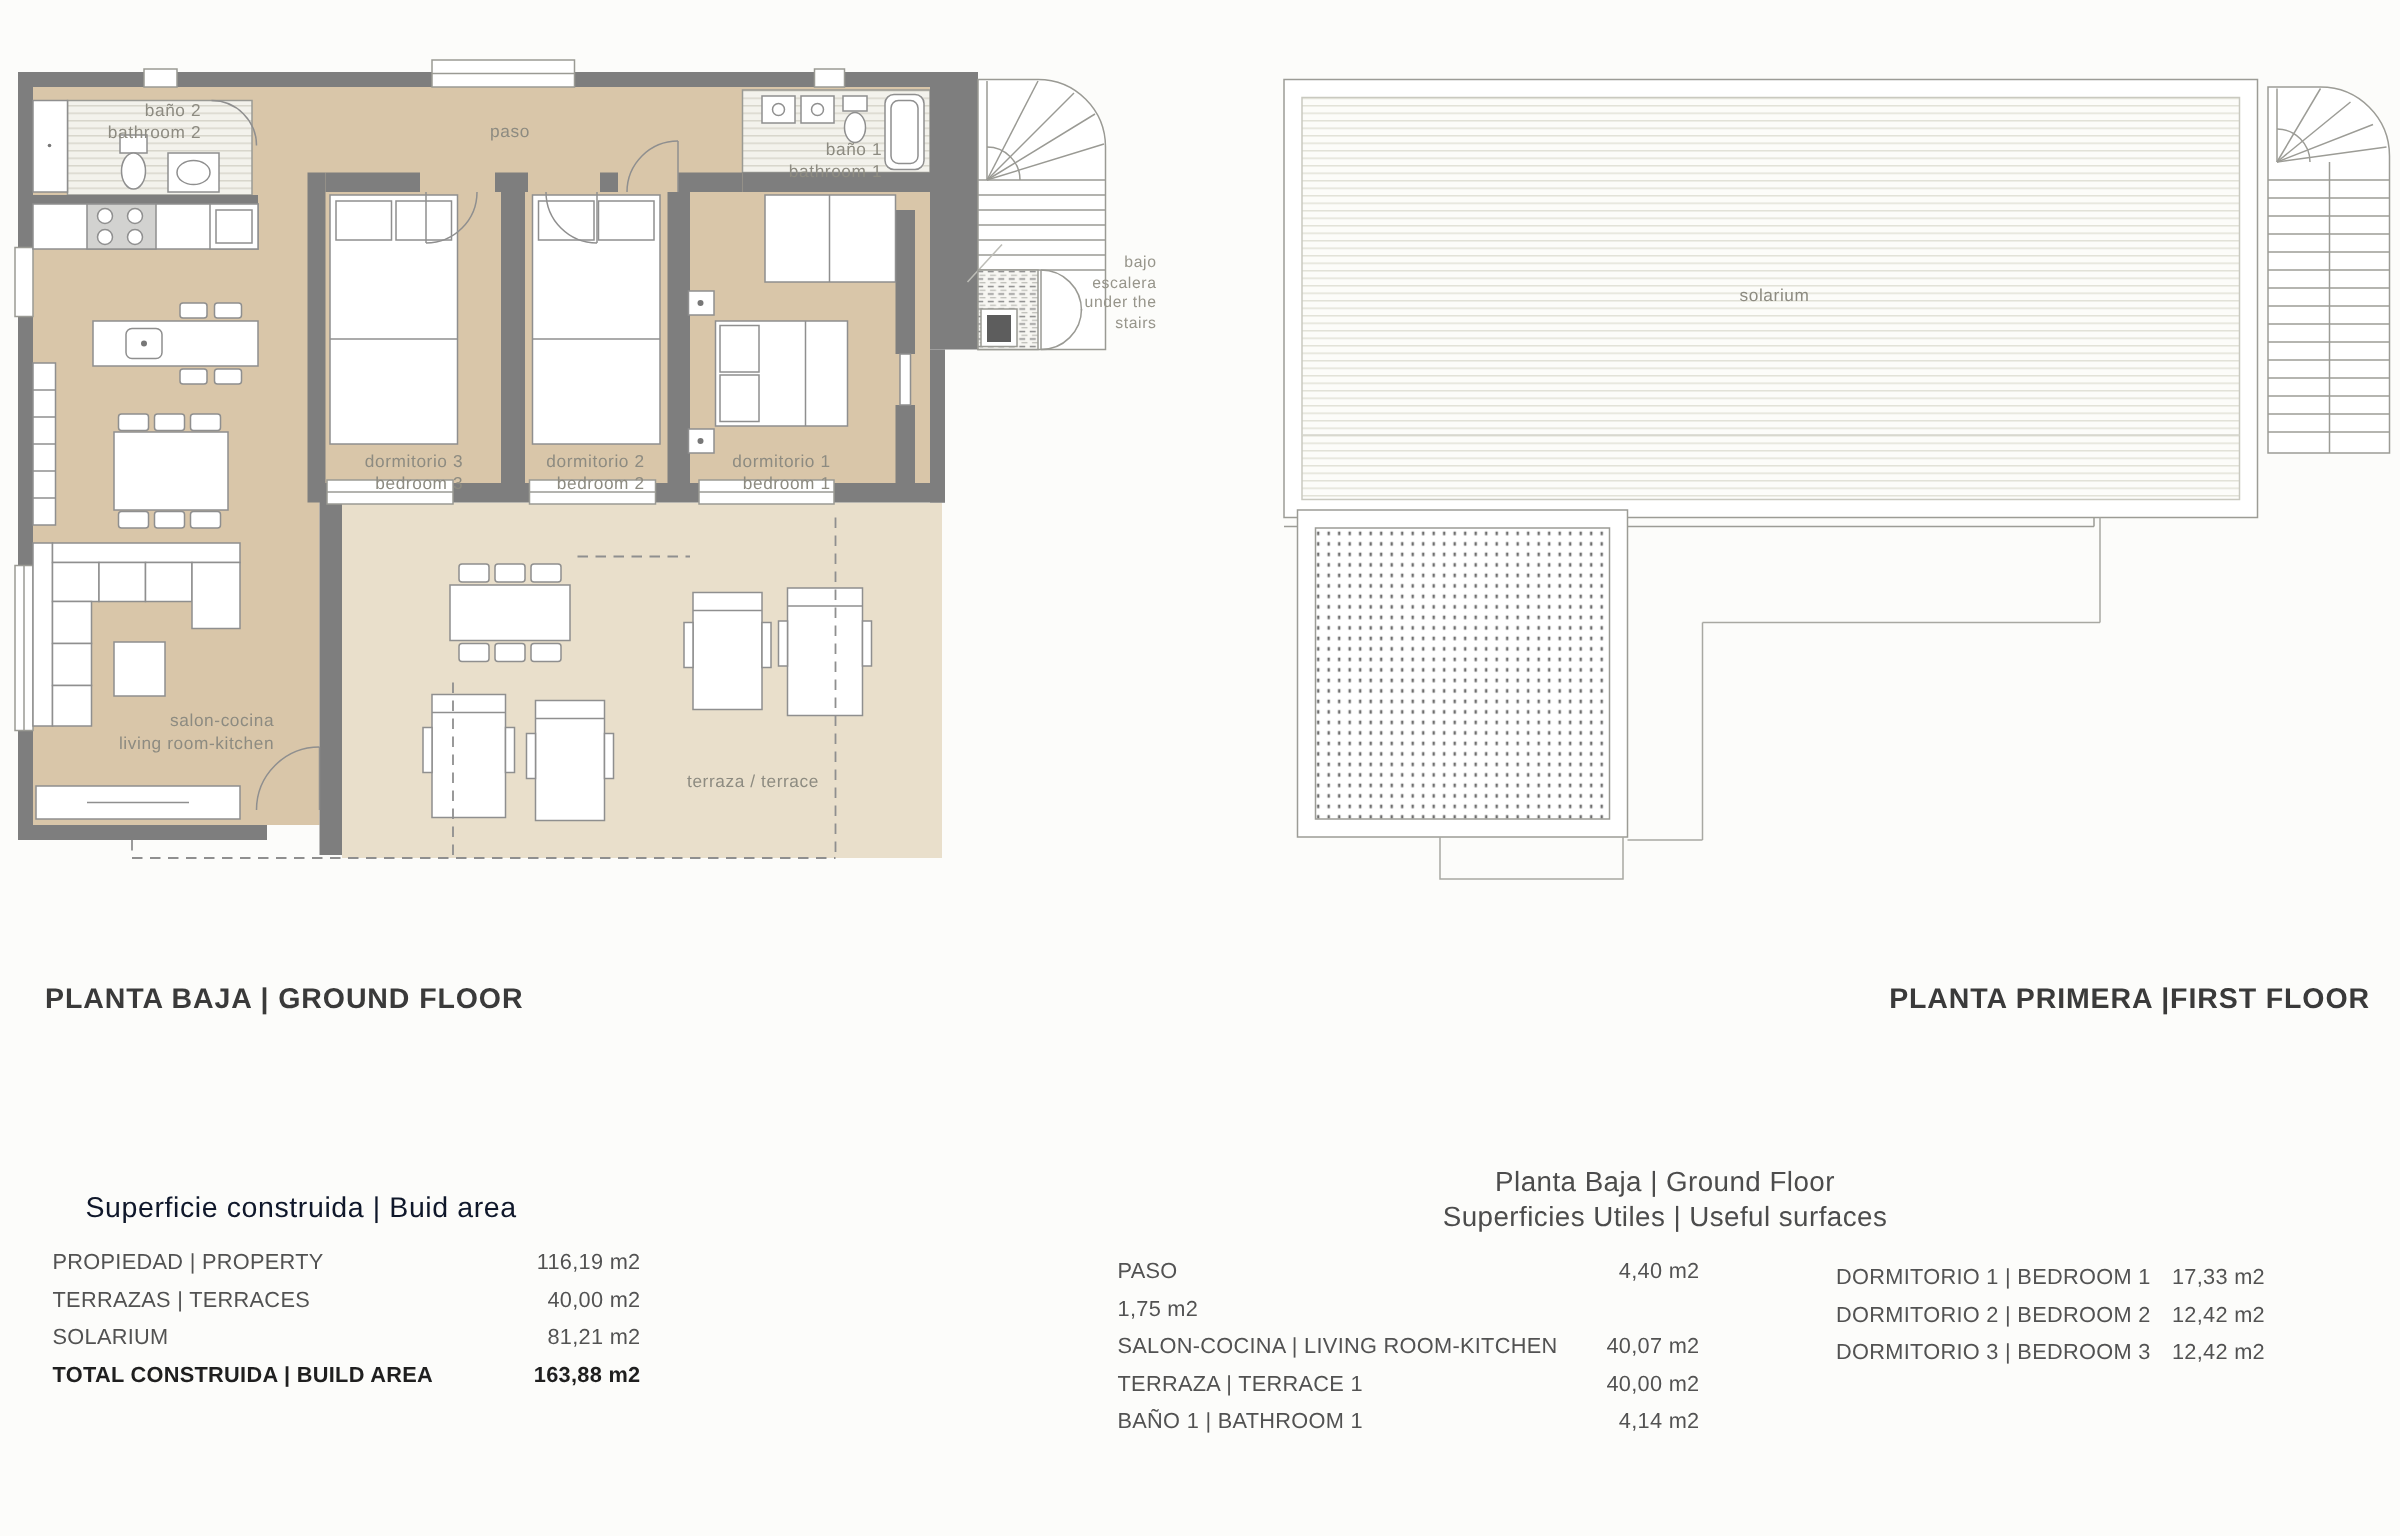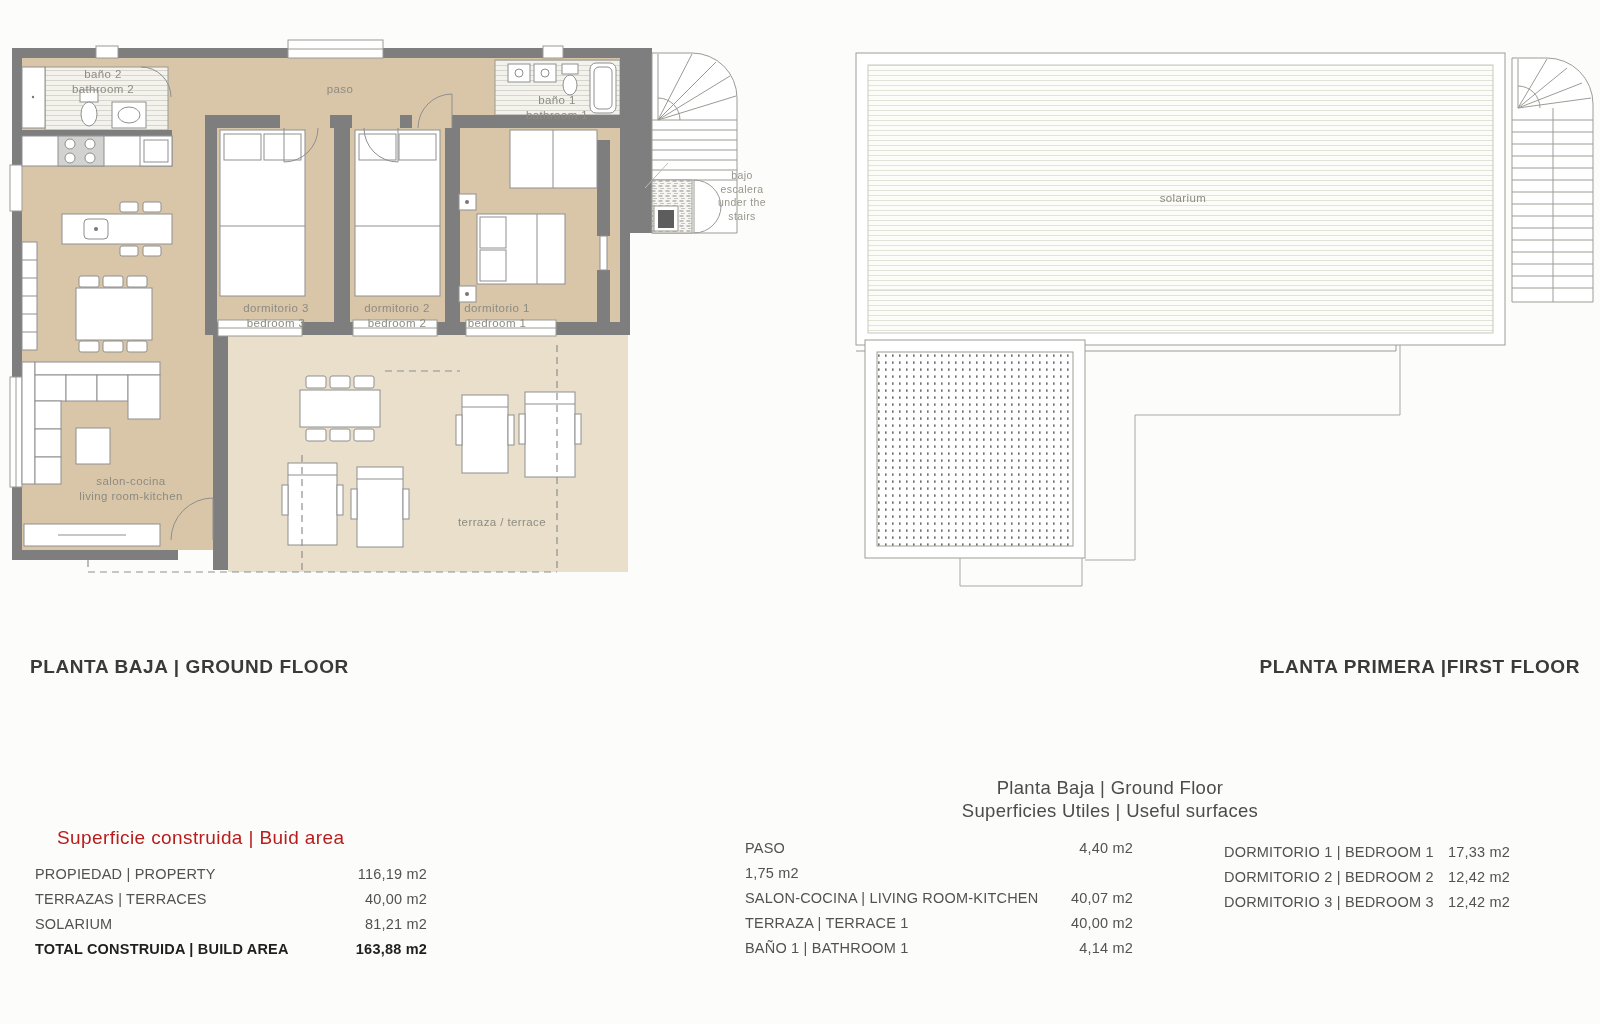"baño 2" .plan-label { text-align: center -> right }
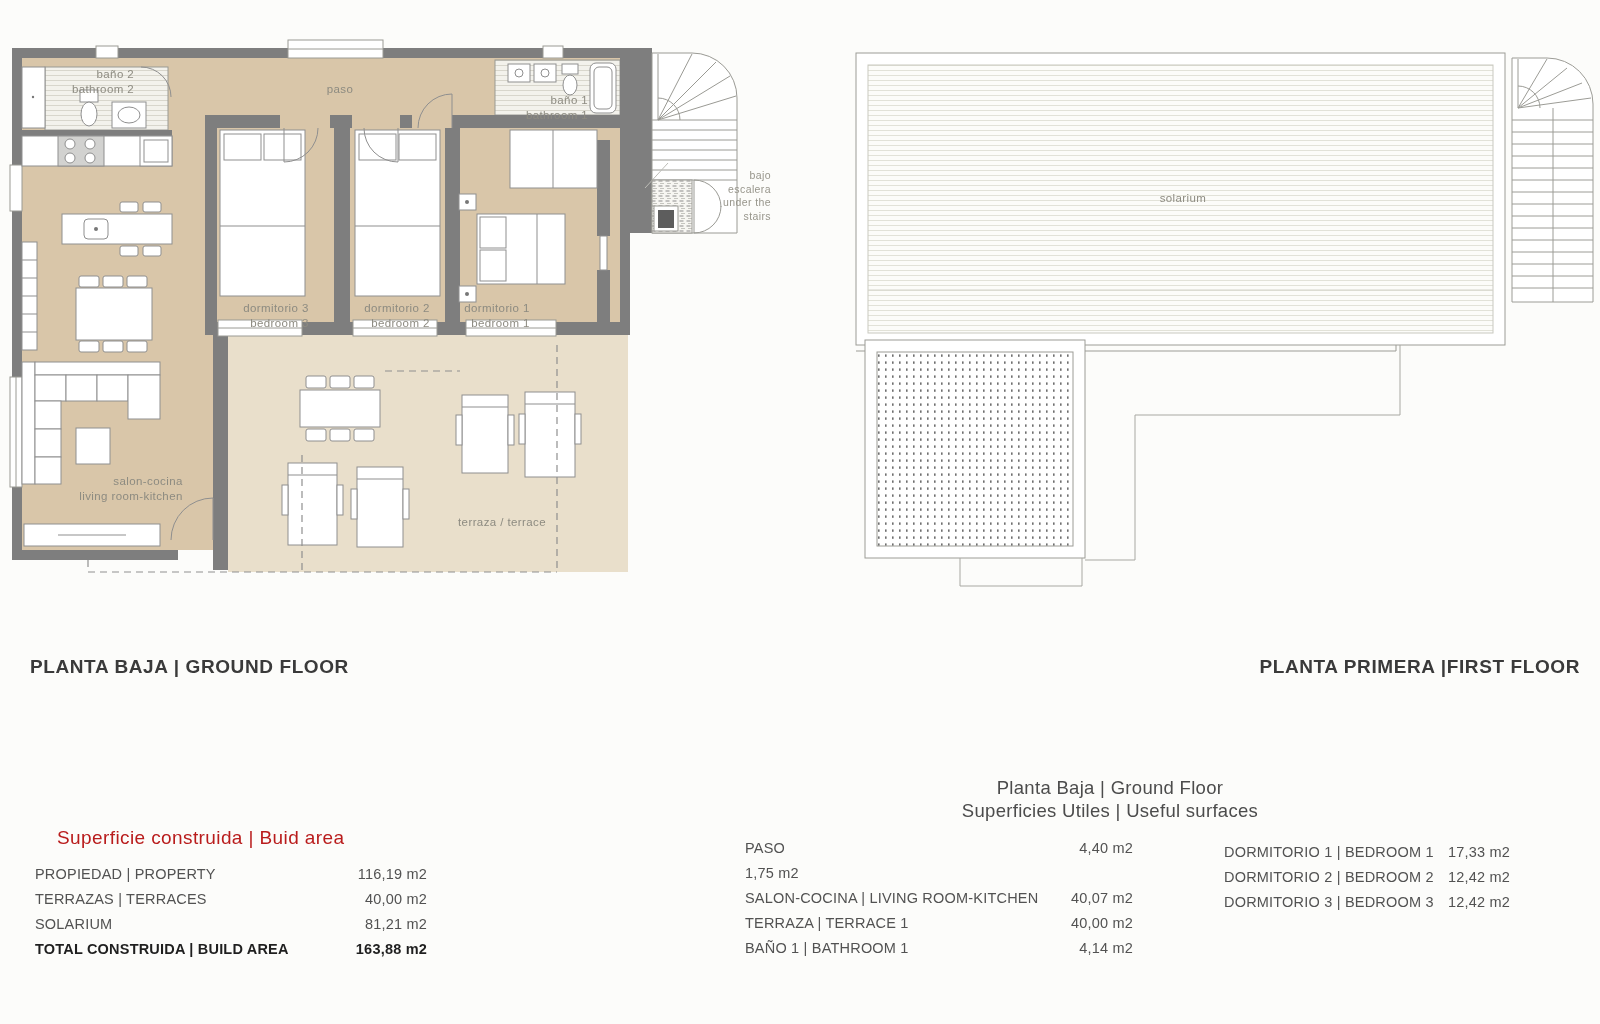"dormitorio 1" div.plan-label { left: 497px -> 521px }
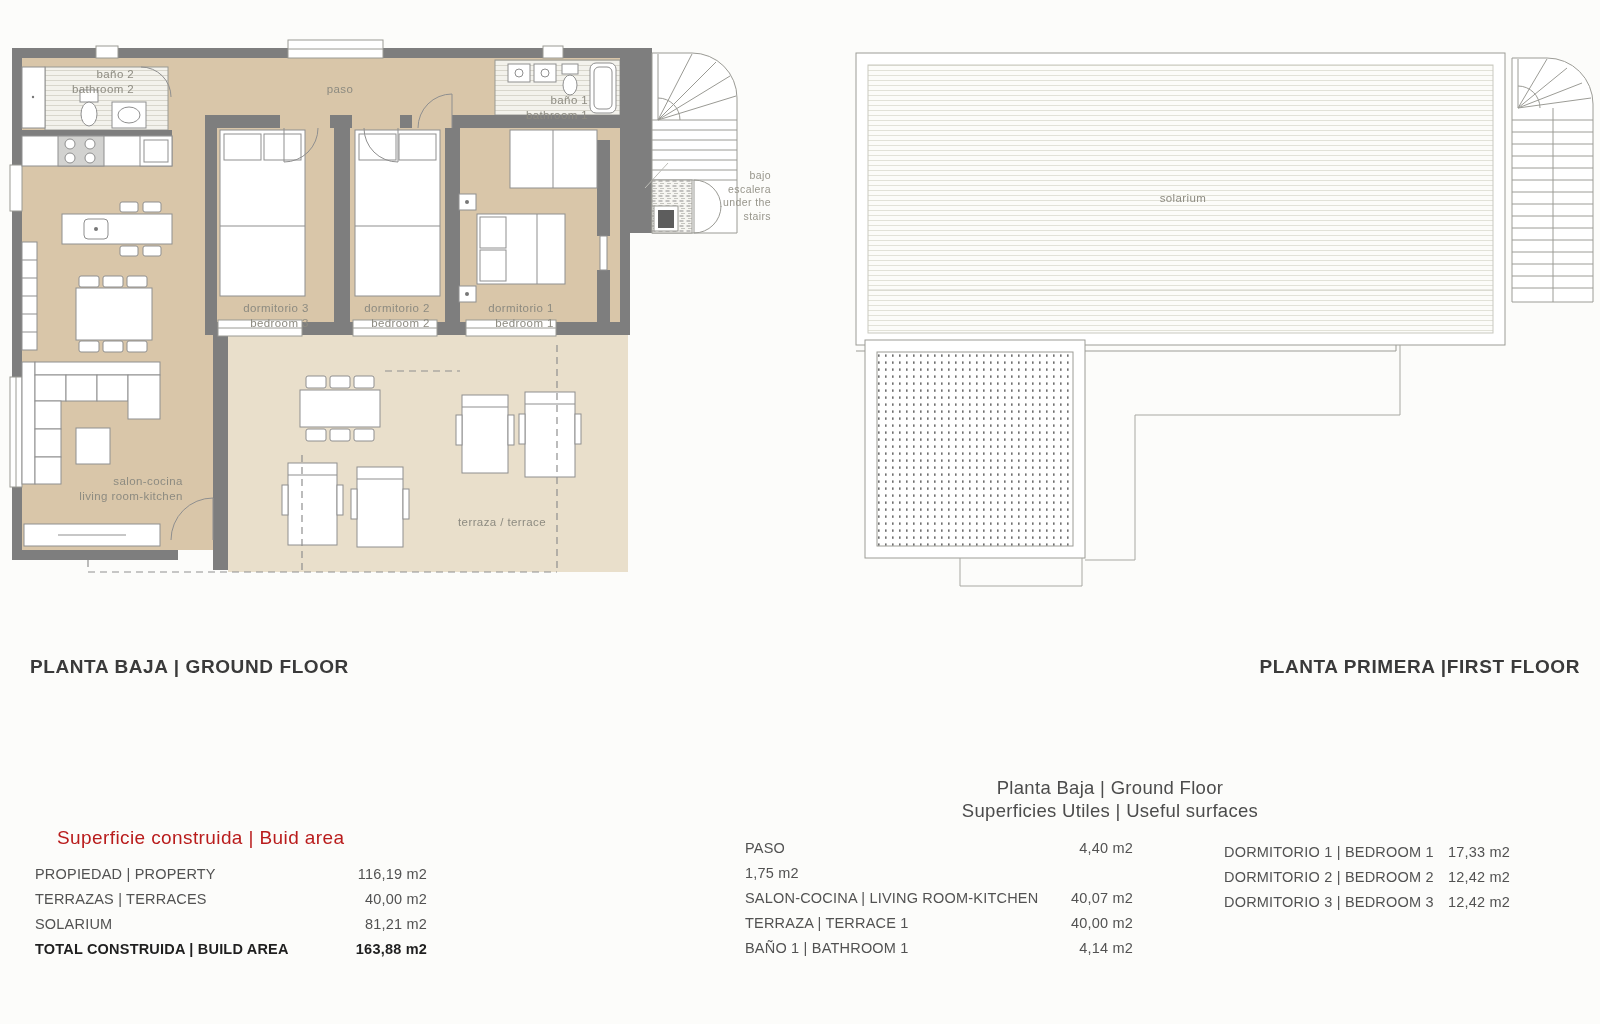"Superficie construida | Buid area" .build-title { color: #b91c1c -> #0f172a; margin-top: 32px -> none }
